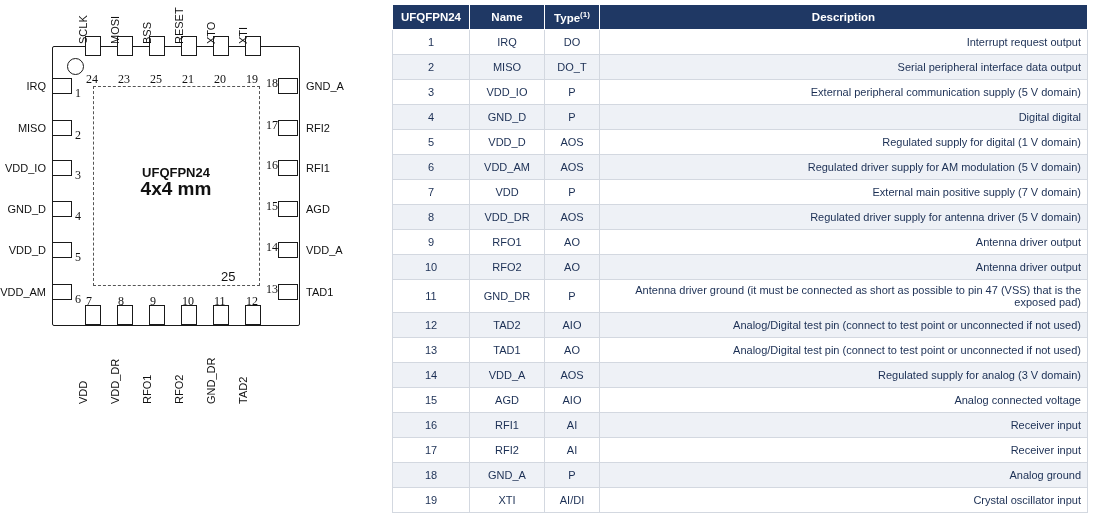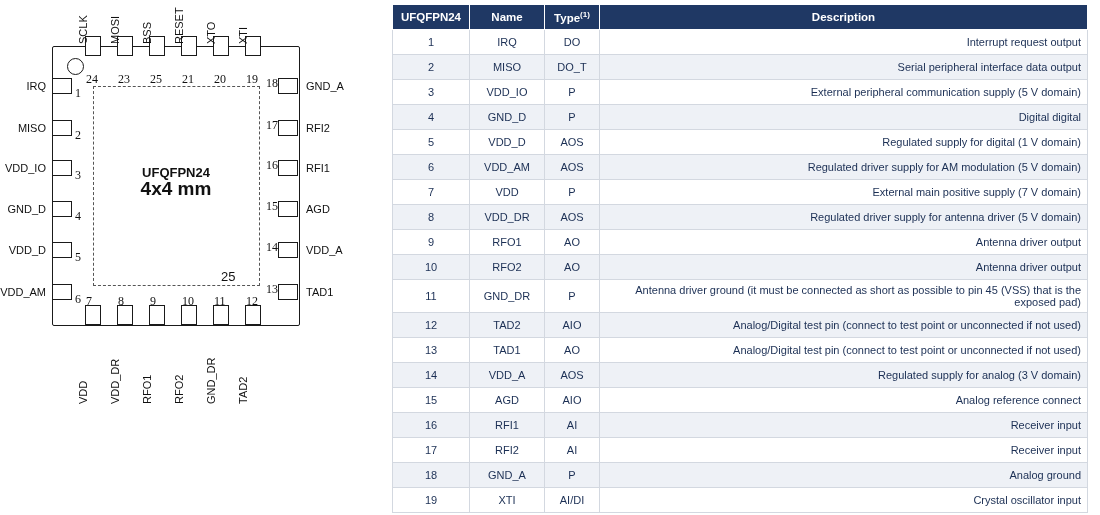"Antenna driver ground (it must" td.desc { text: 45 -> 47 }
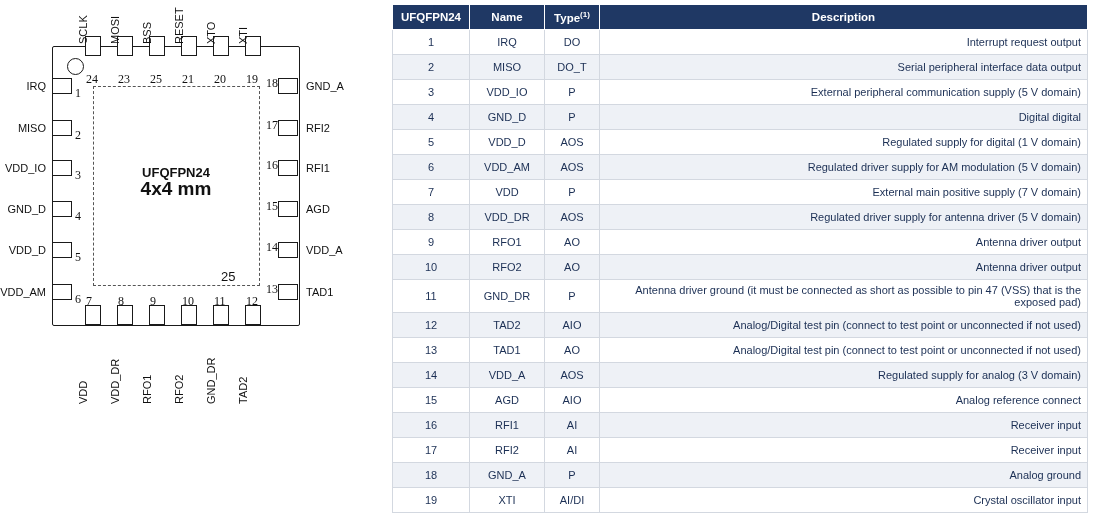"Analog reference connect" td.desc { text: reference connect -> connected voltage }
